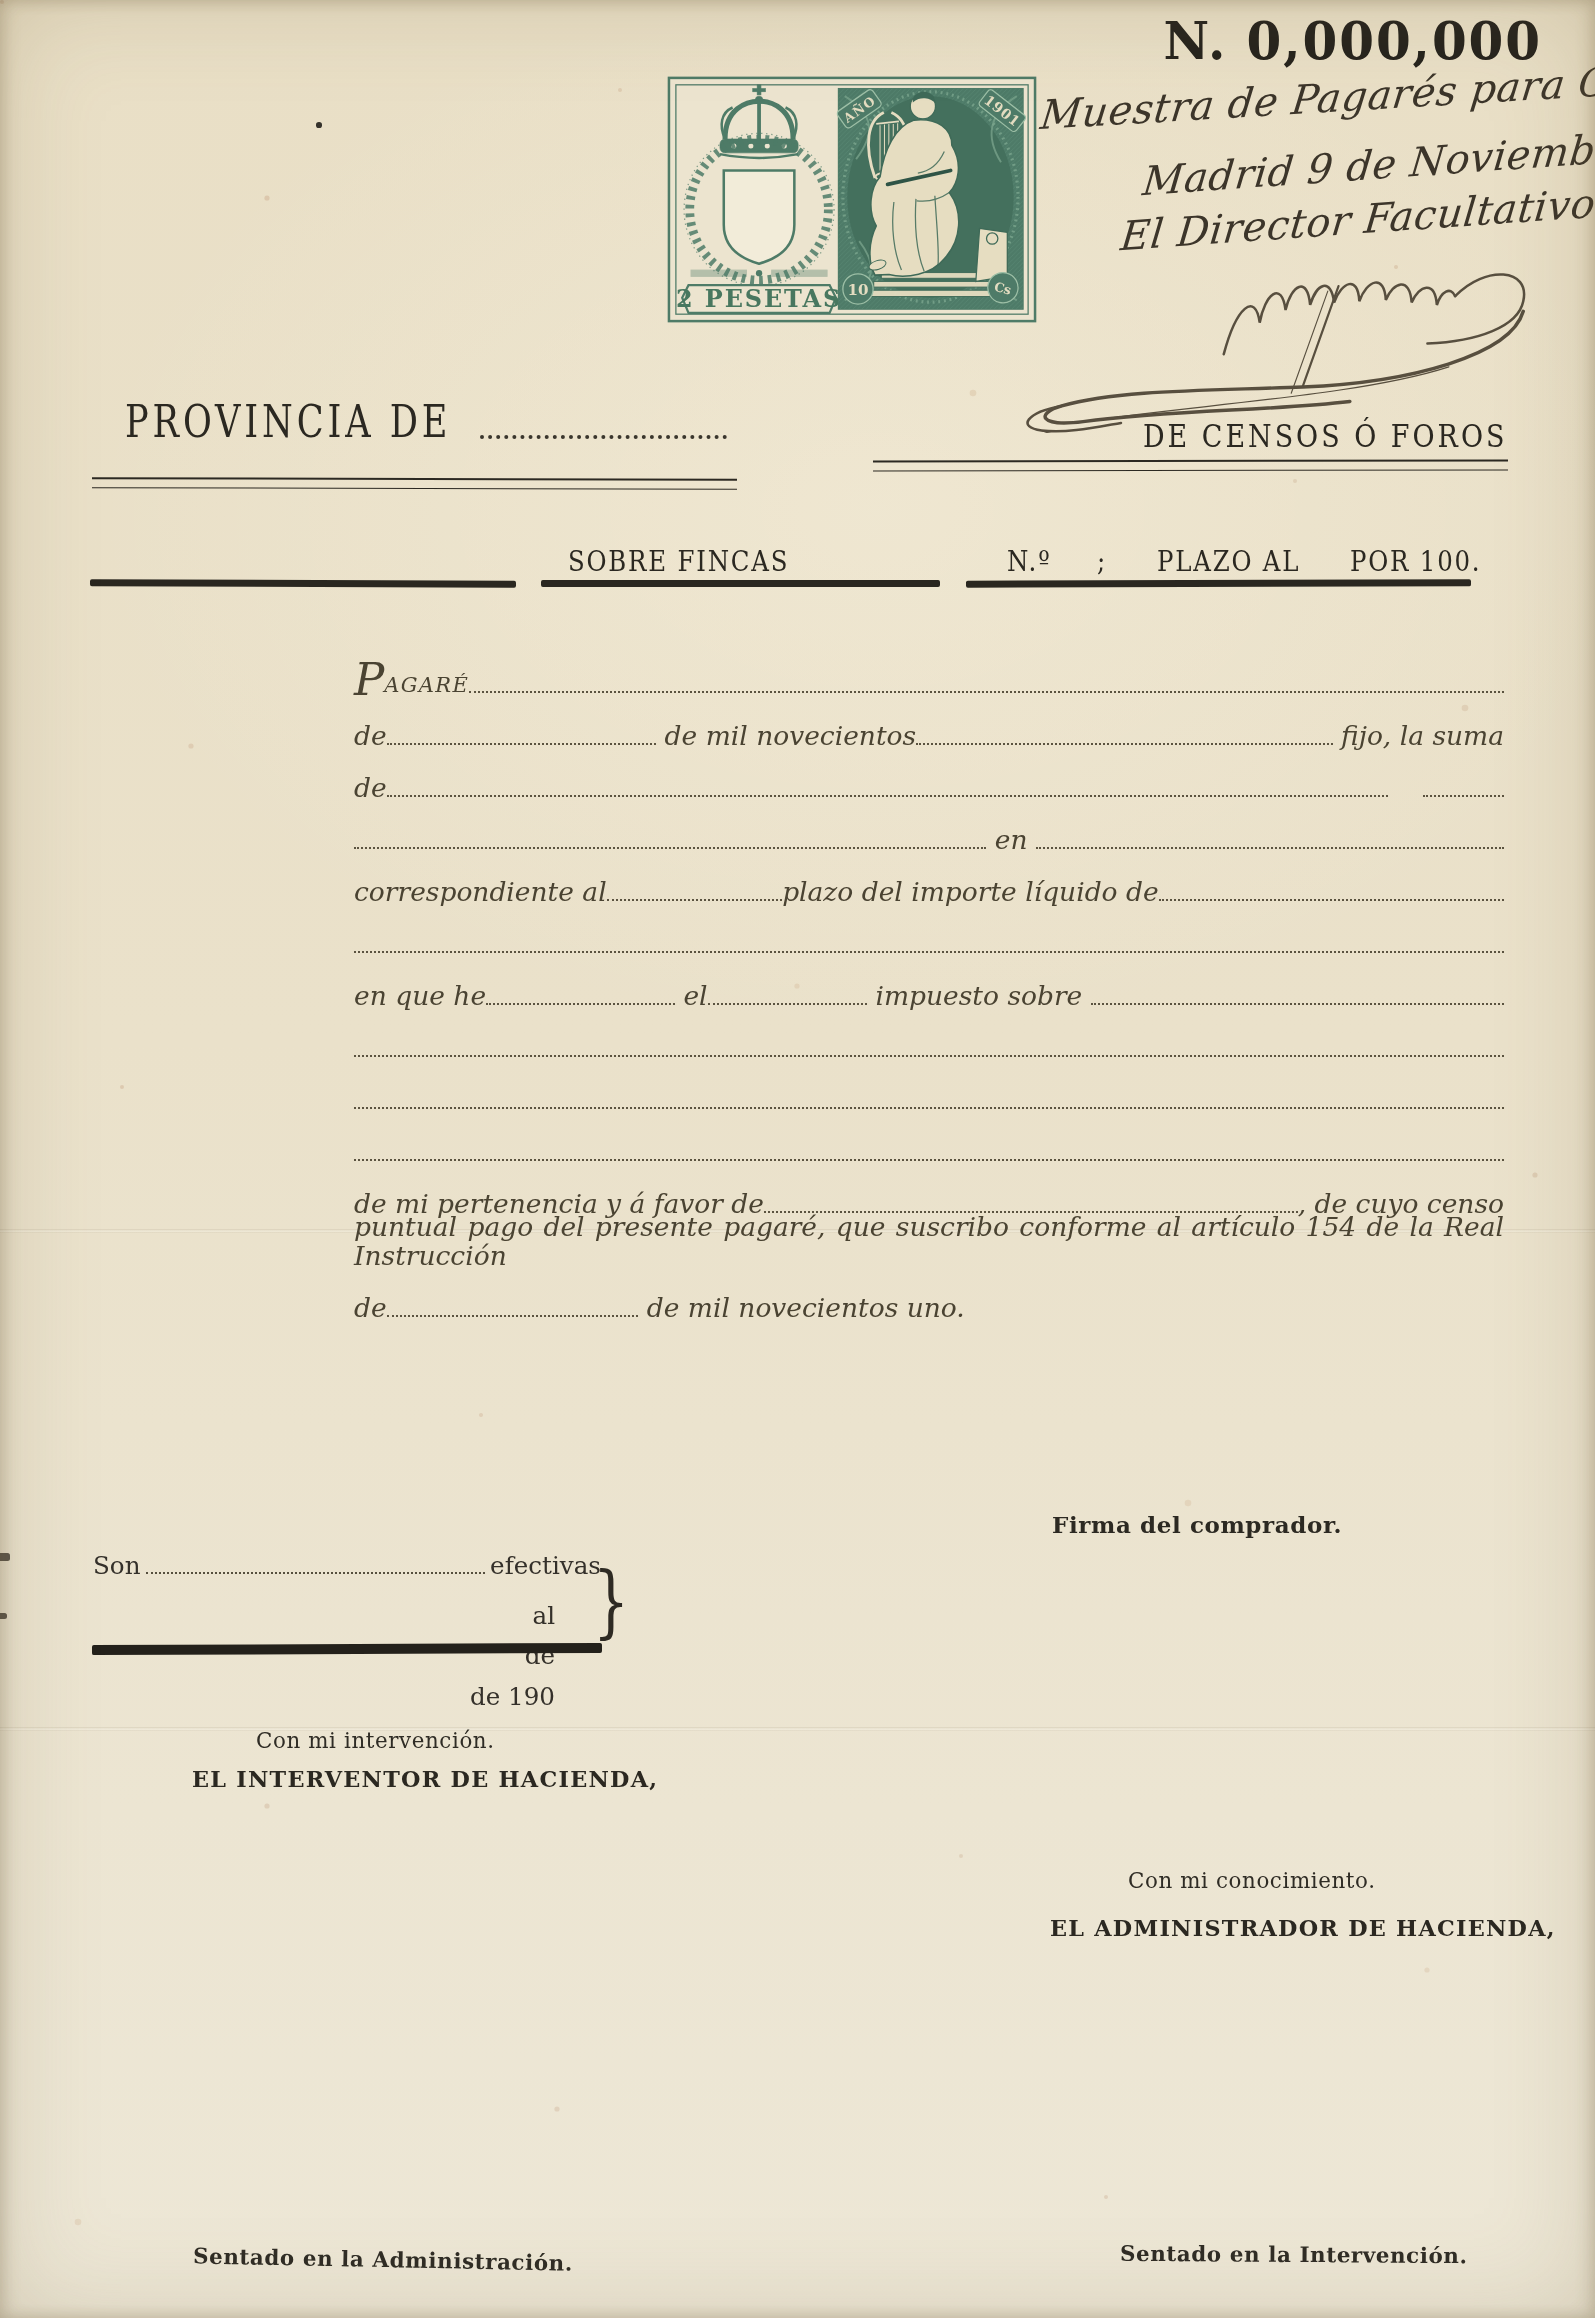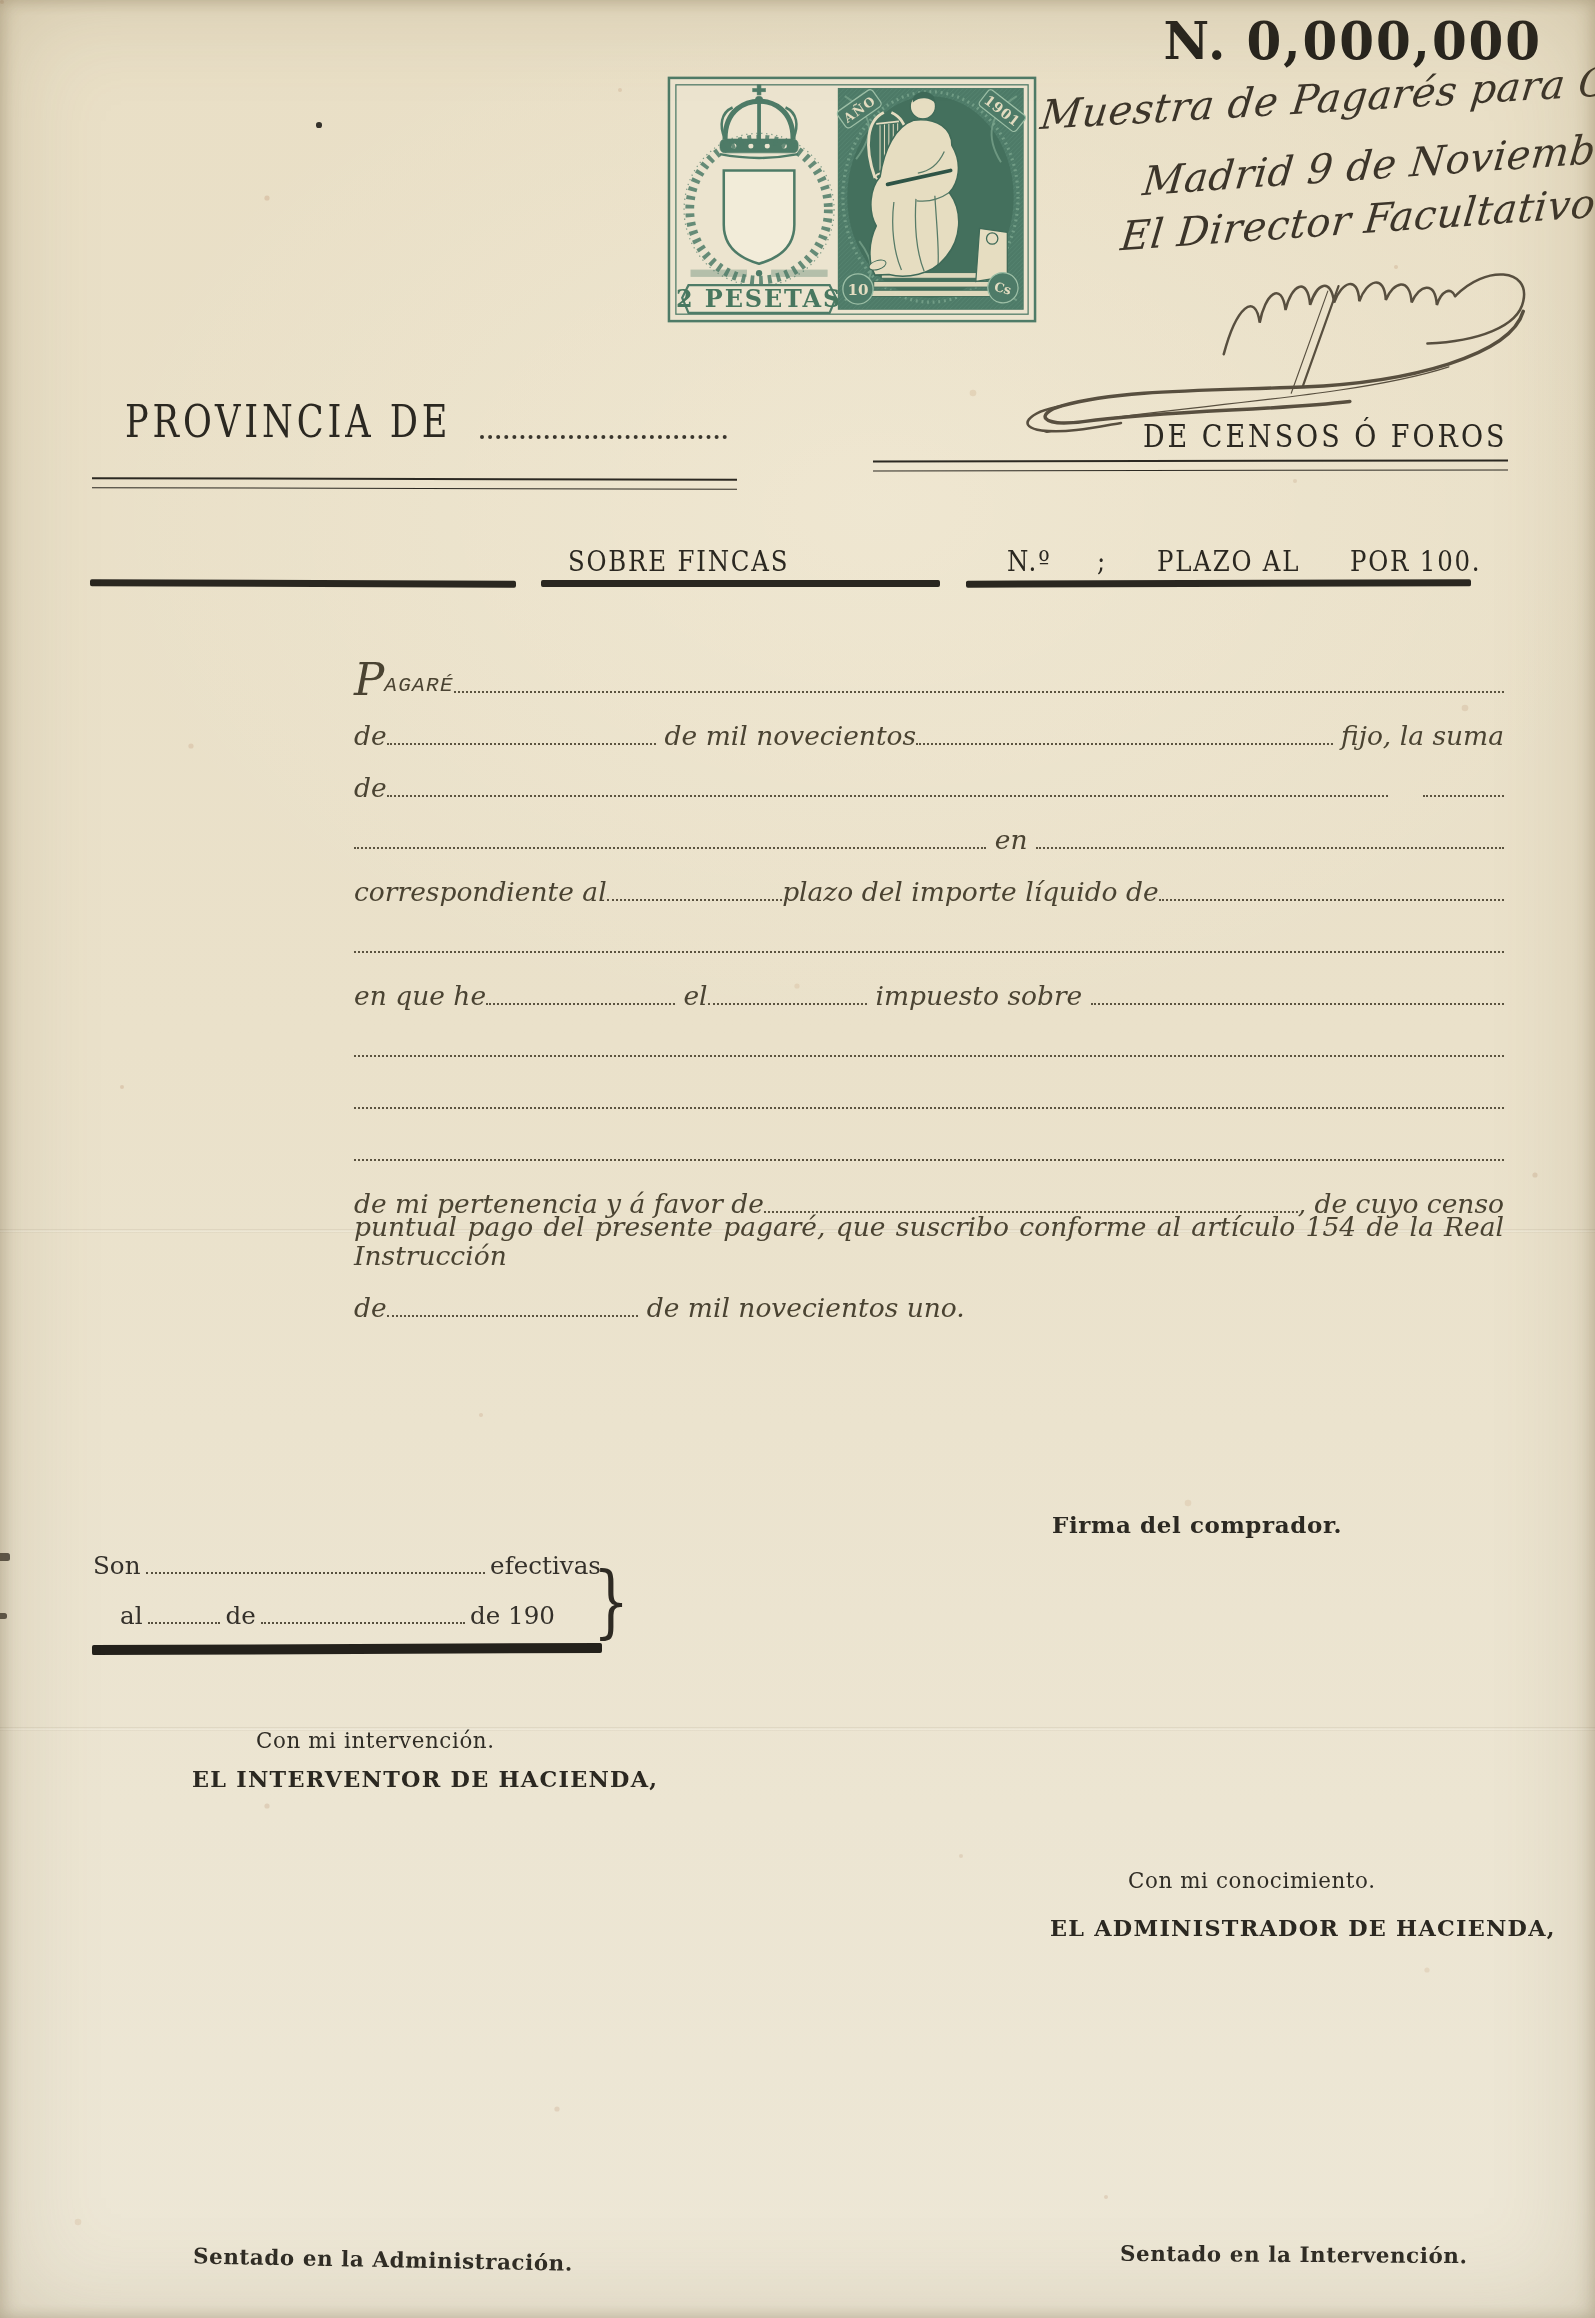"AGARÉ" .fline .sc { font-family: Liberation Mono, monospace -> none }
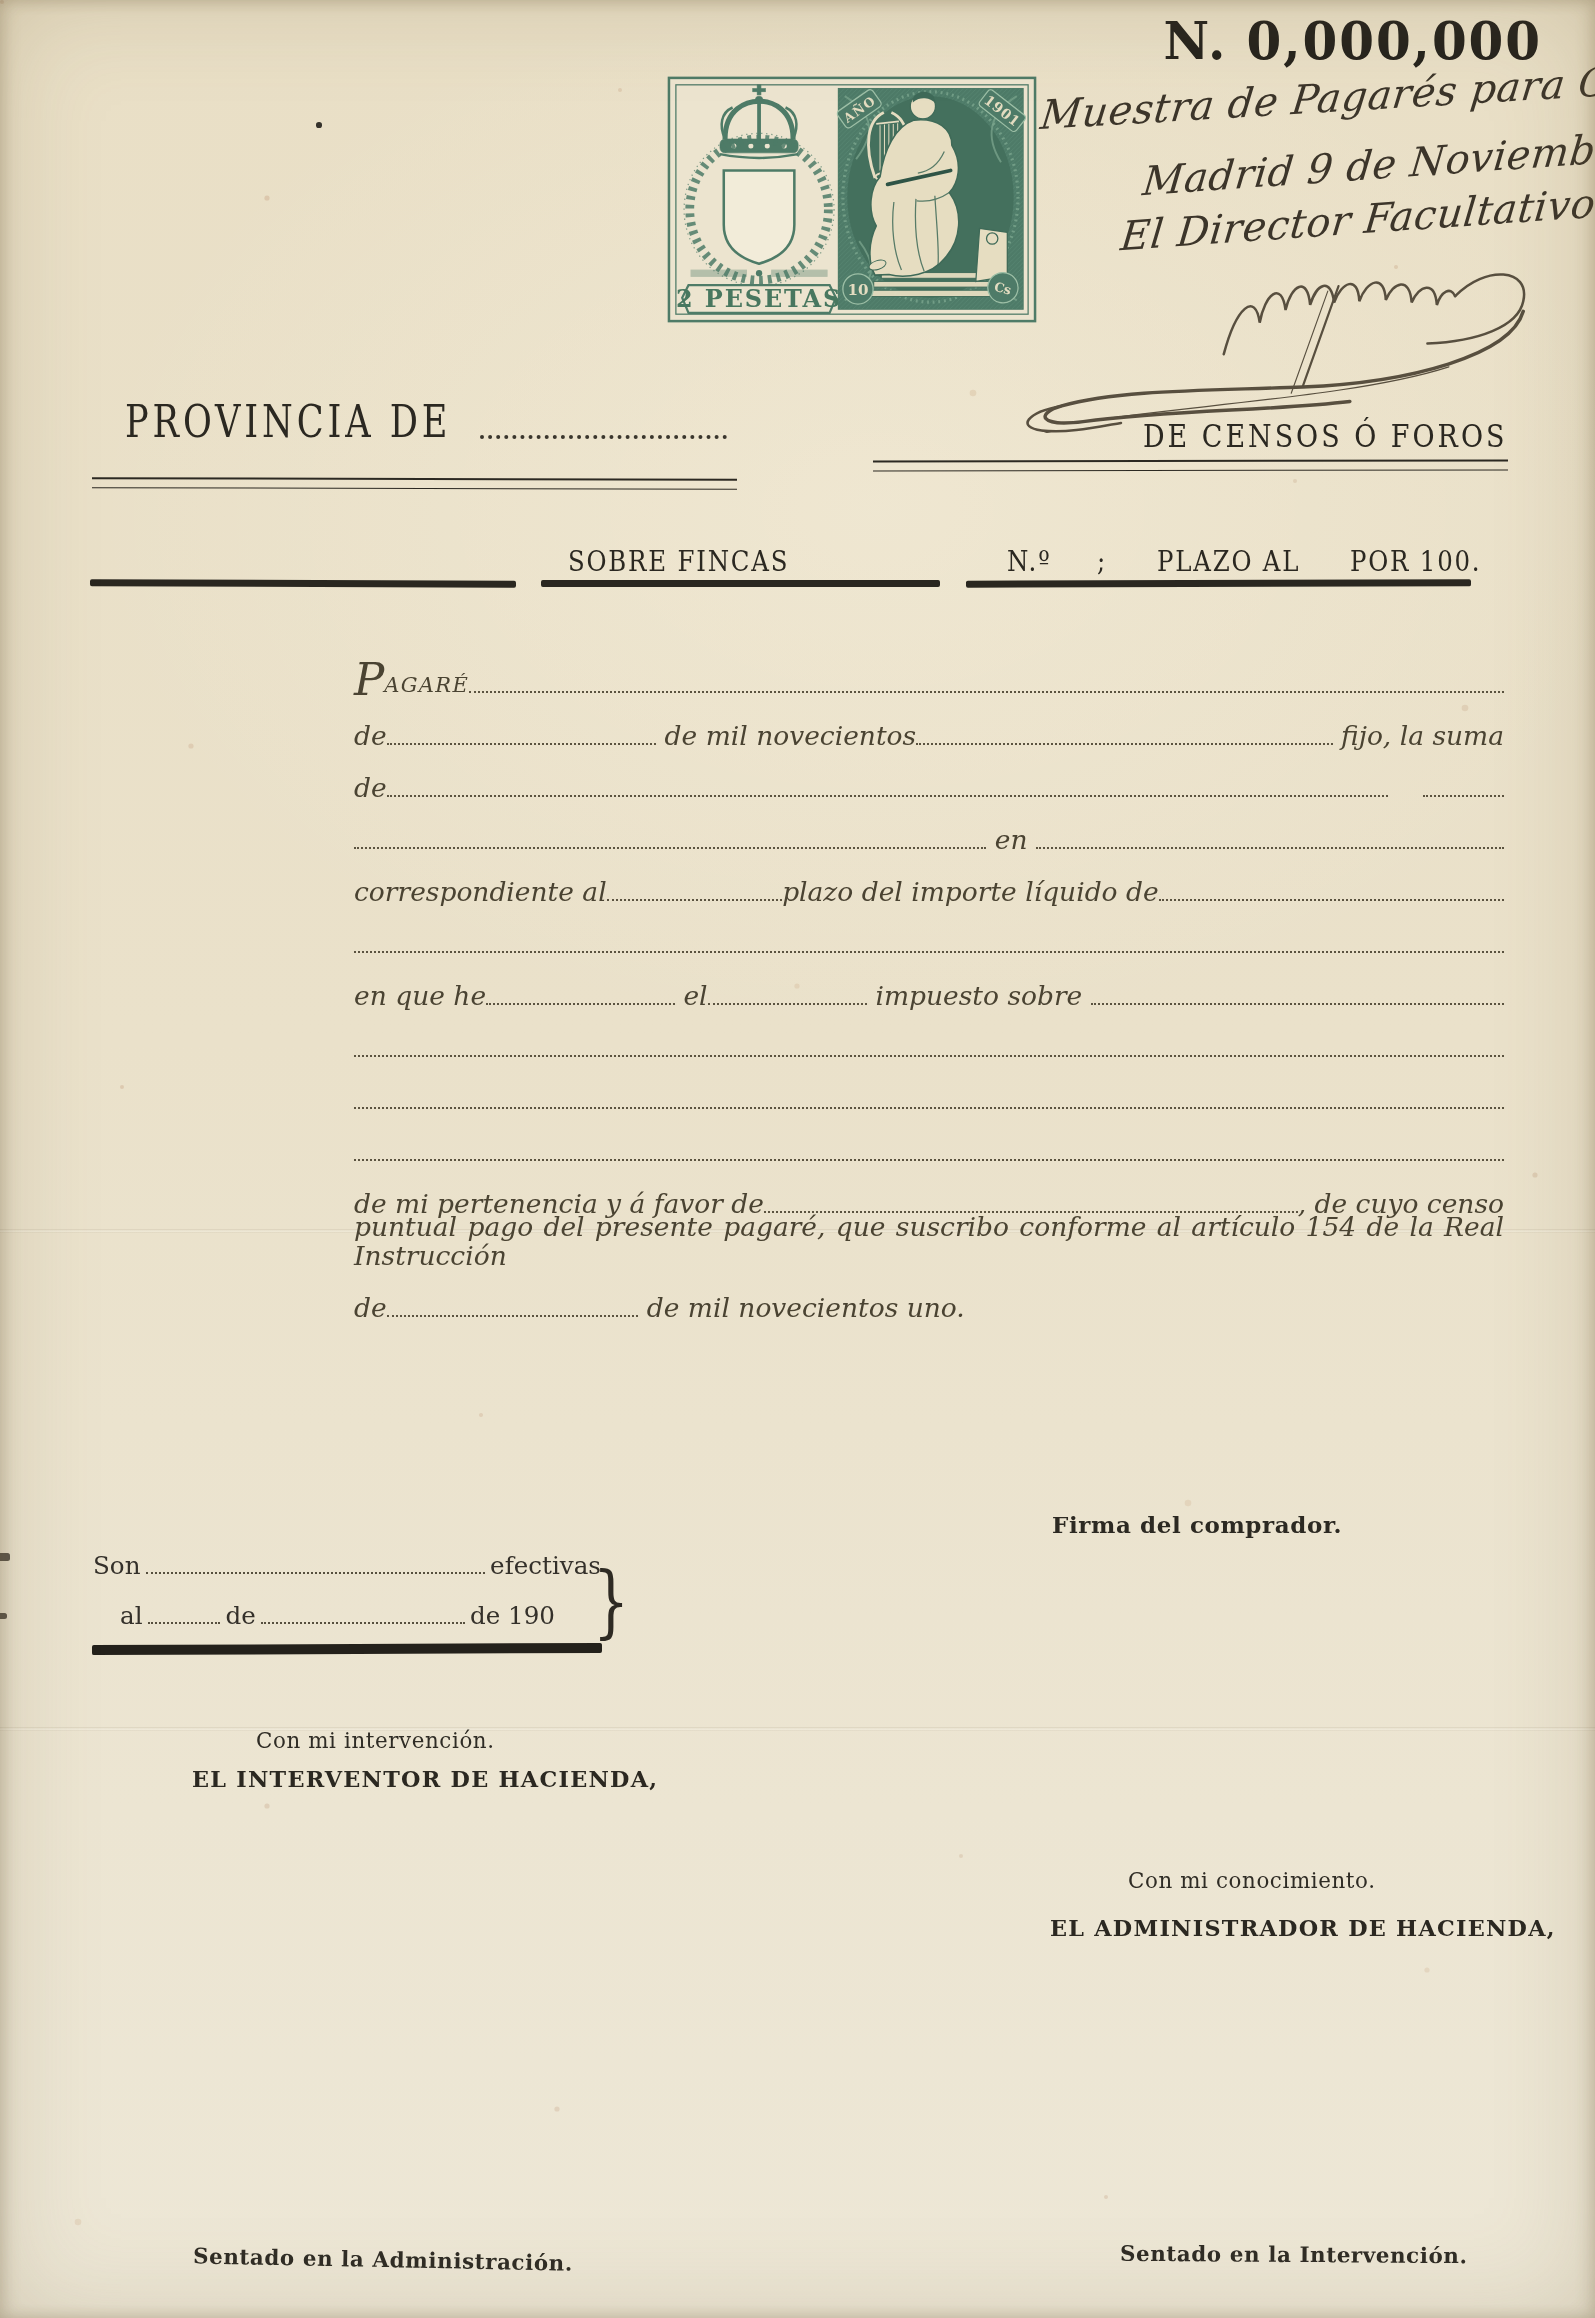"al" .al-row { flex-direction: none -> column }
